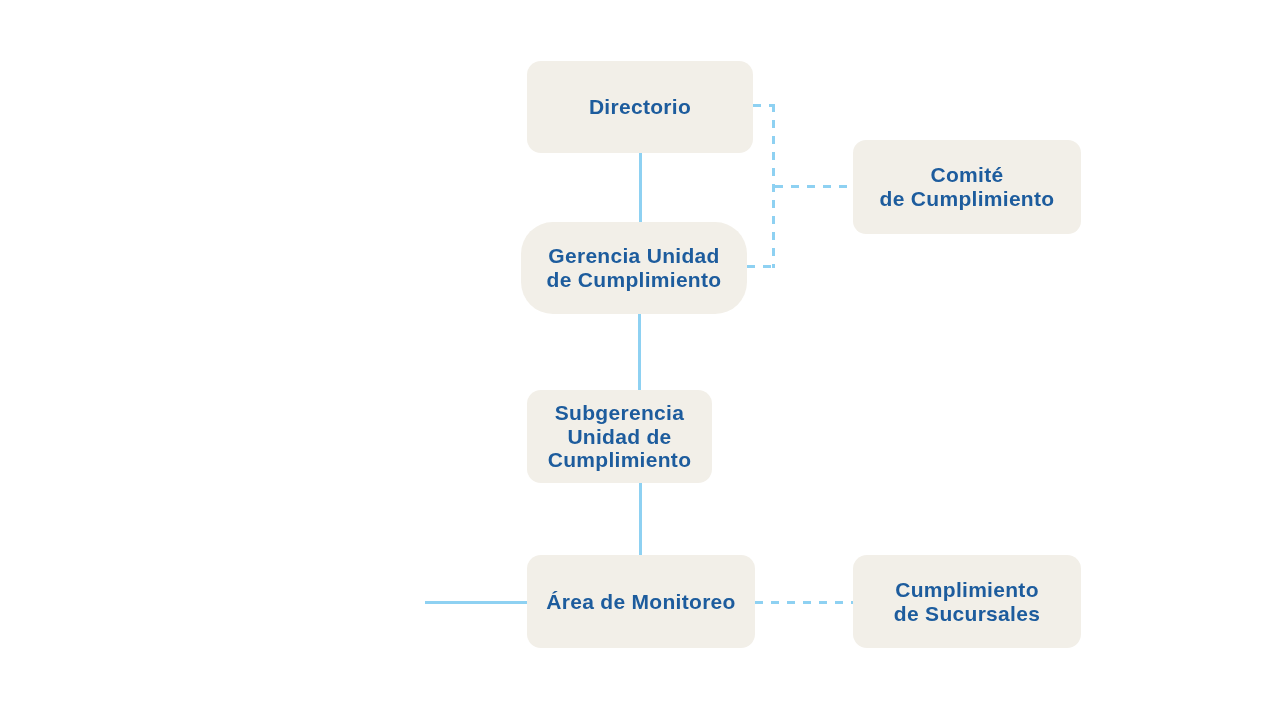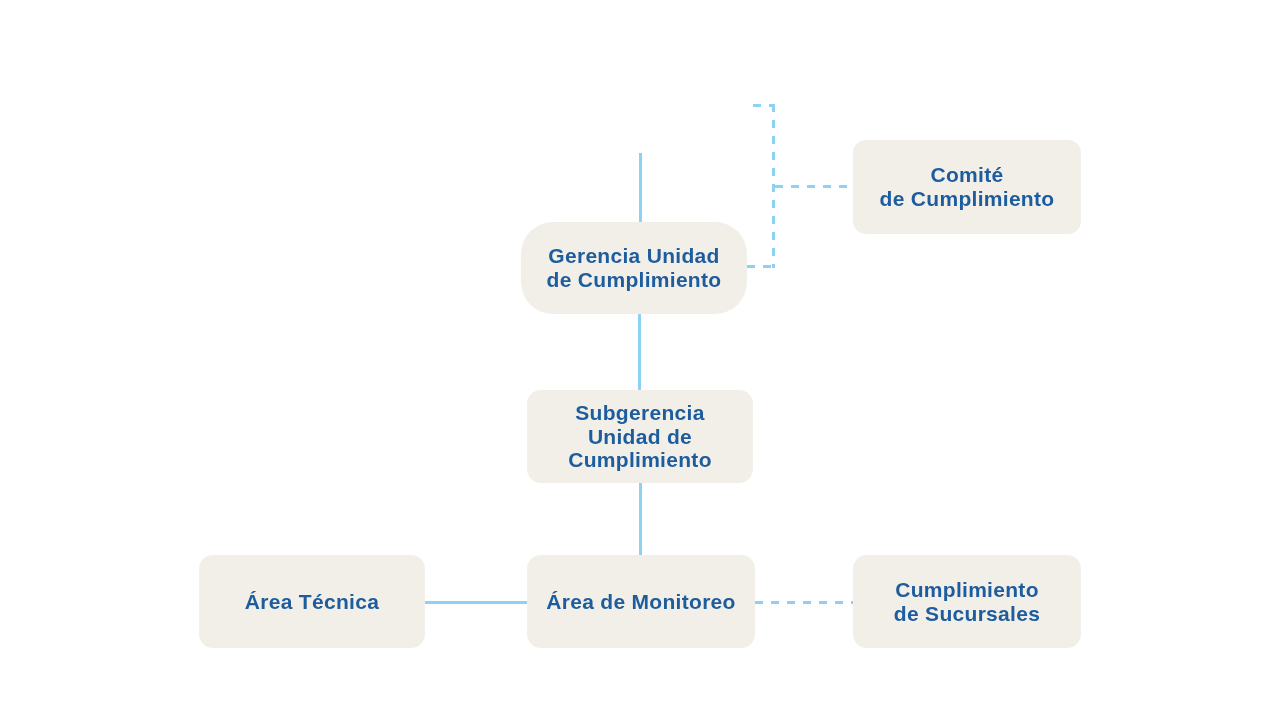"Directorio" div.node { html: none -> <div> <span>Directorio</span> </div> }
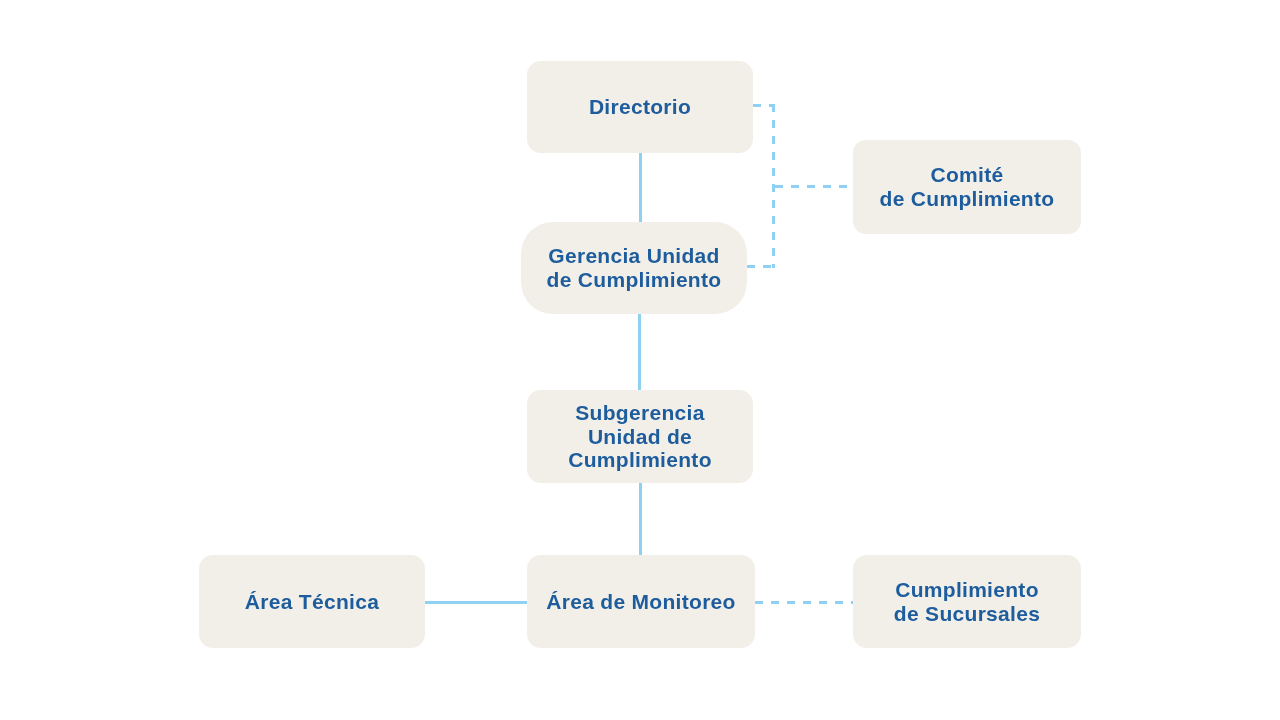"Subgerencia" div.node { width: 226px -> 185px }
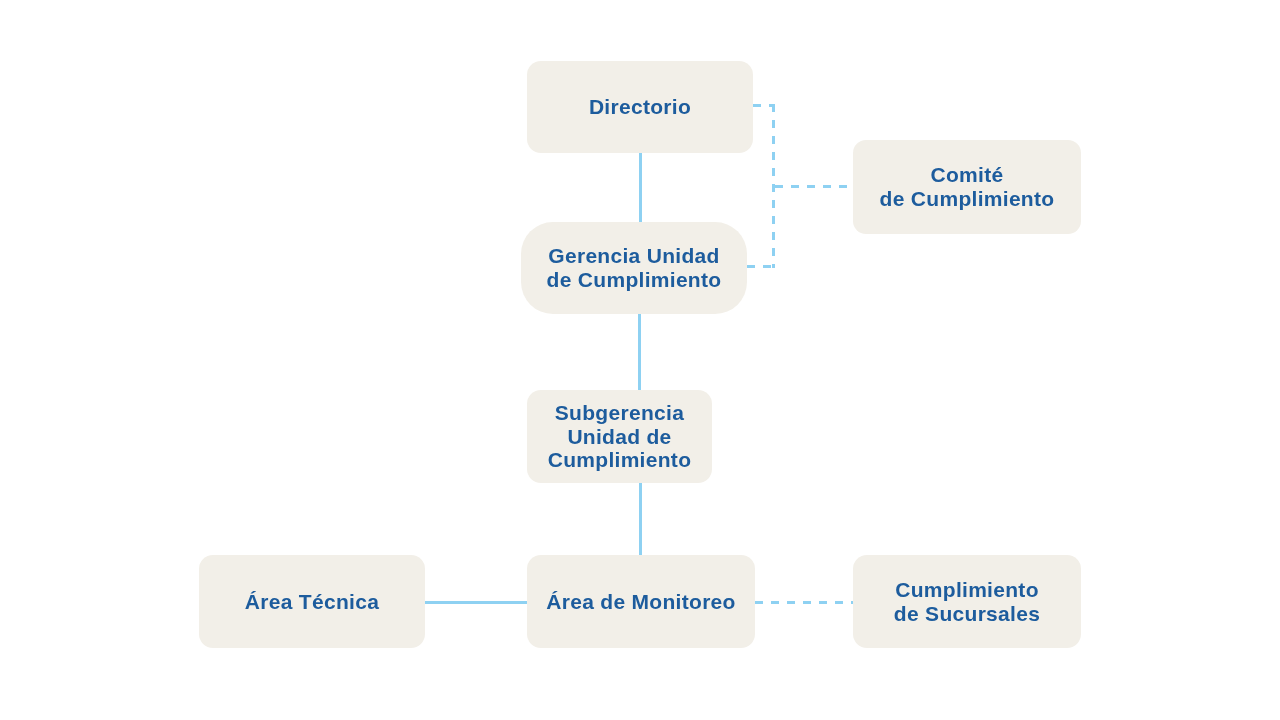"Área Técnica" div.node { html: <div> <span>Área Técnica</span> </div> -> none }
